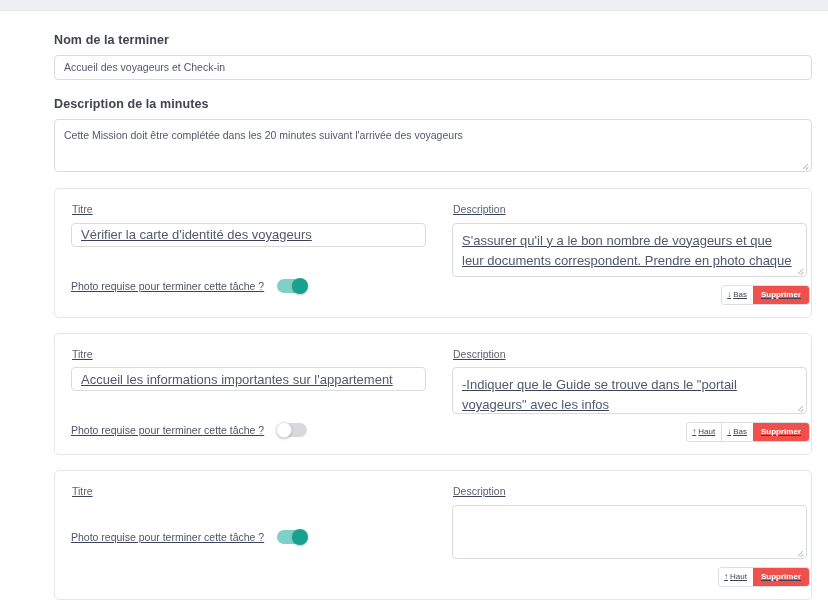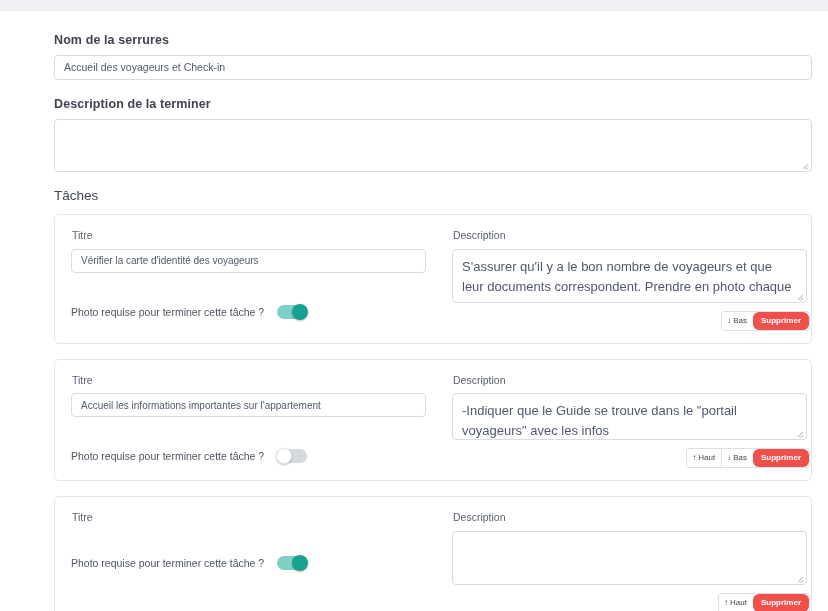"Nom de la serrures" div.field-label { text: serrures -> terminer }
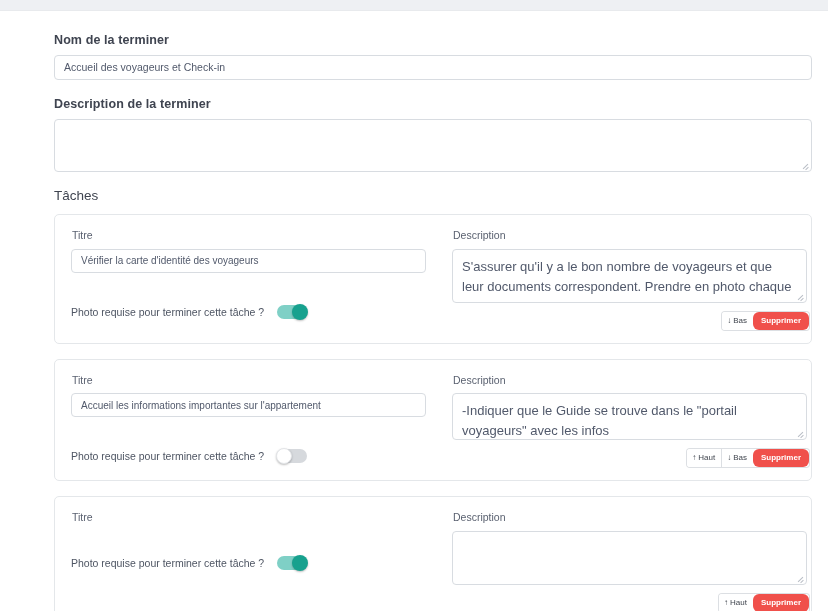"Description de la terminer" div.field-label { text: terminer -> minutes }
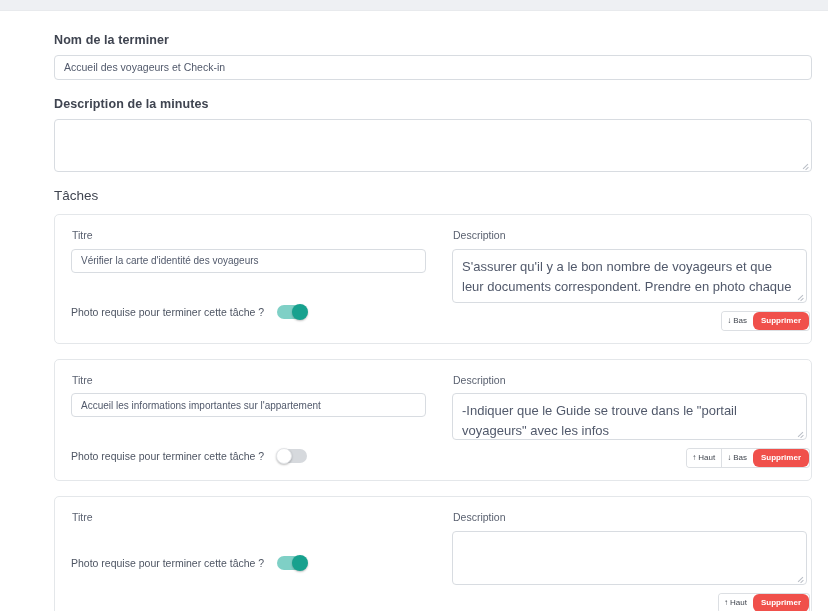"Cette Mission doit être complétée" span { html: none -> <span>Cette Mission doit être complétée dans les 20 minutes suivant l'arrivée des voyageurs</span> }
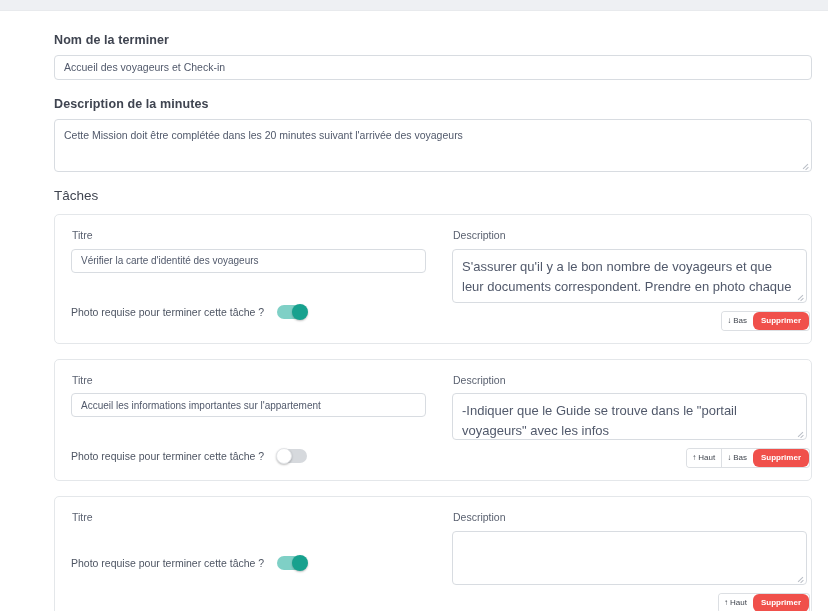"Tâches" div.section-title { html: <div>Tâches</div> -> none }
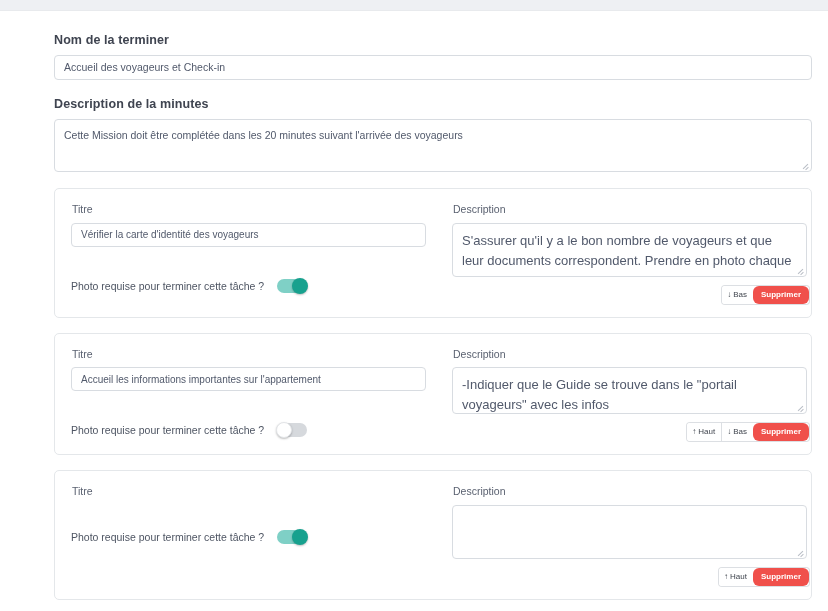"Titre" .task-card { text-decoration: none -> underline }
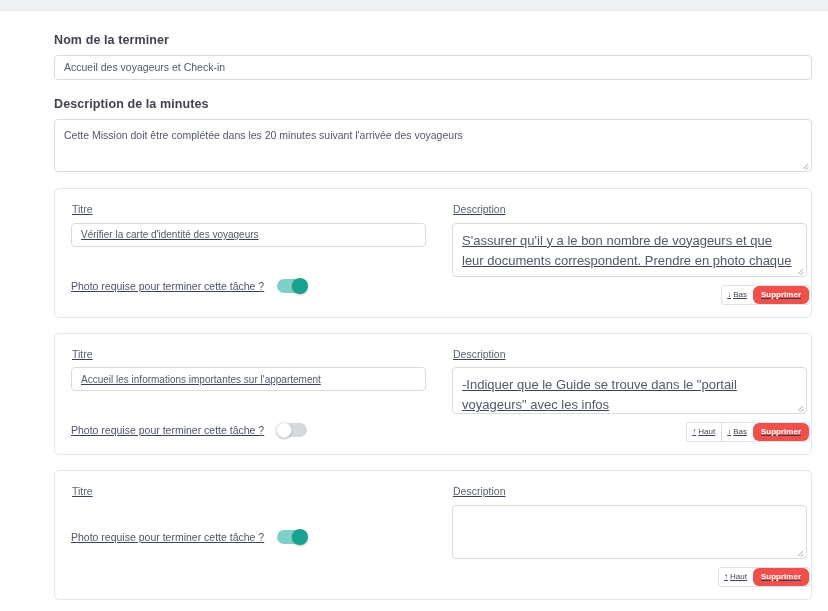"Vérifier la carte d'identité des" .task-title-input { font-size: 10px -> 13px }
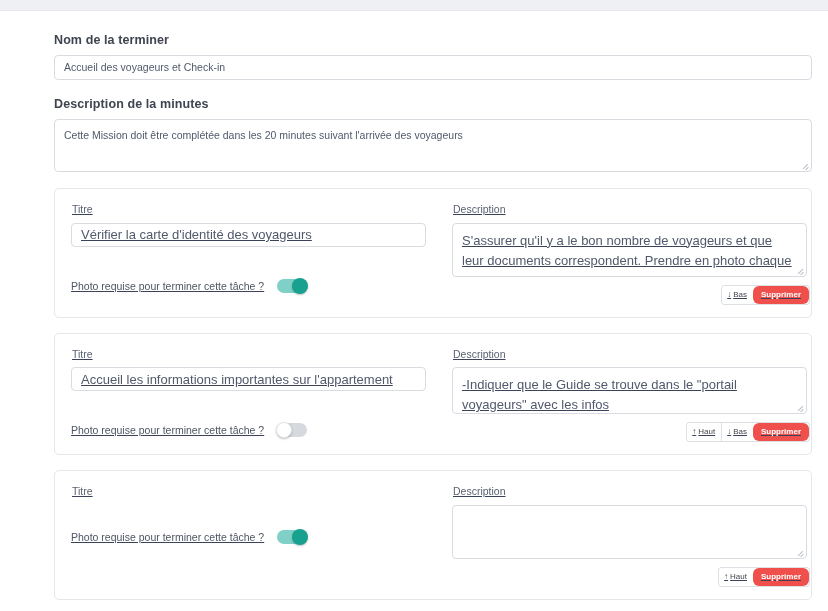"Supprimer" .btn.danger { border-radius: 6px -> none }
